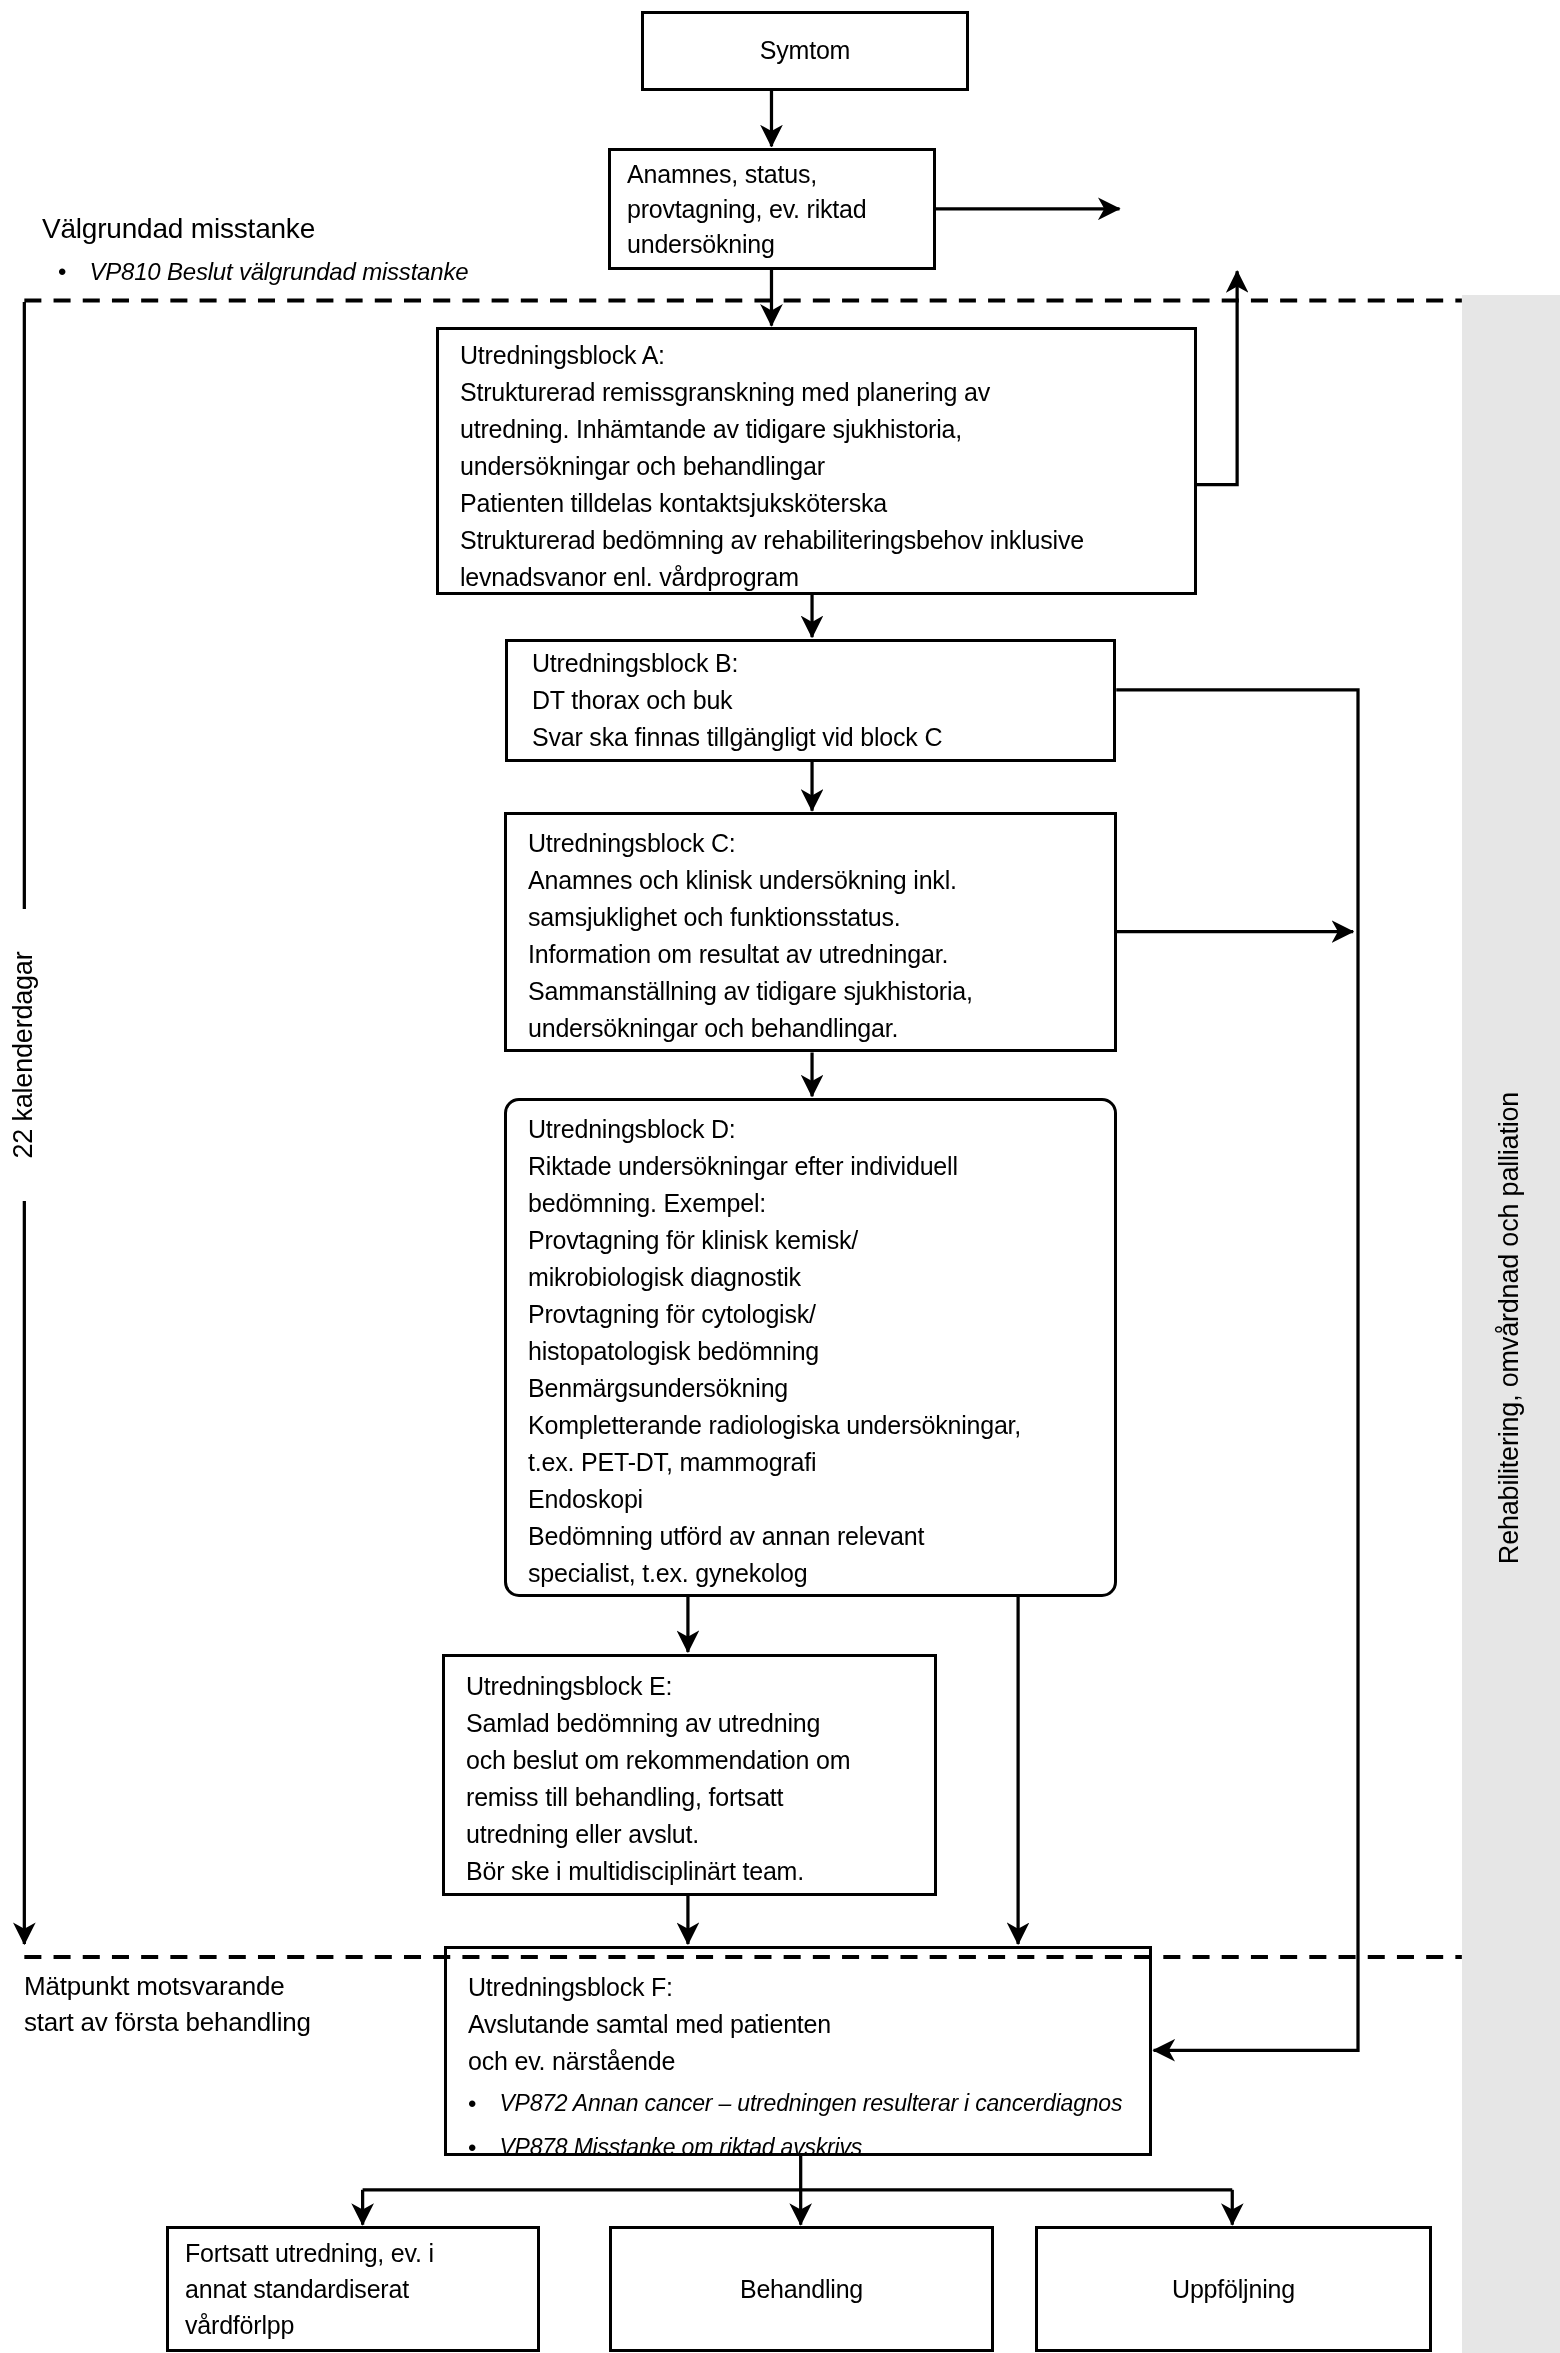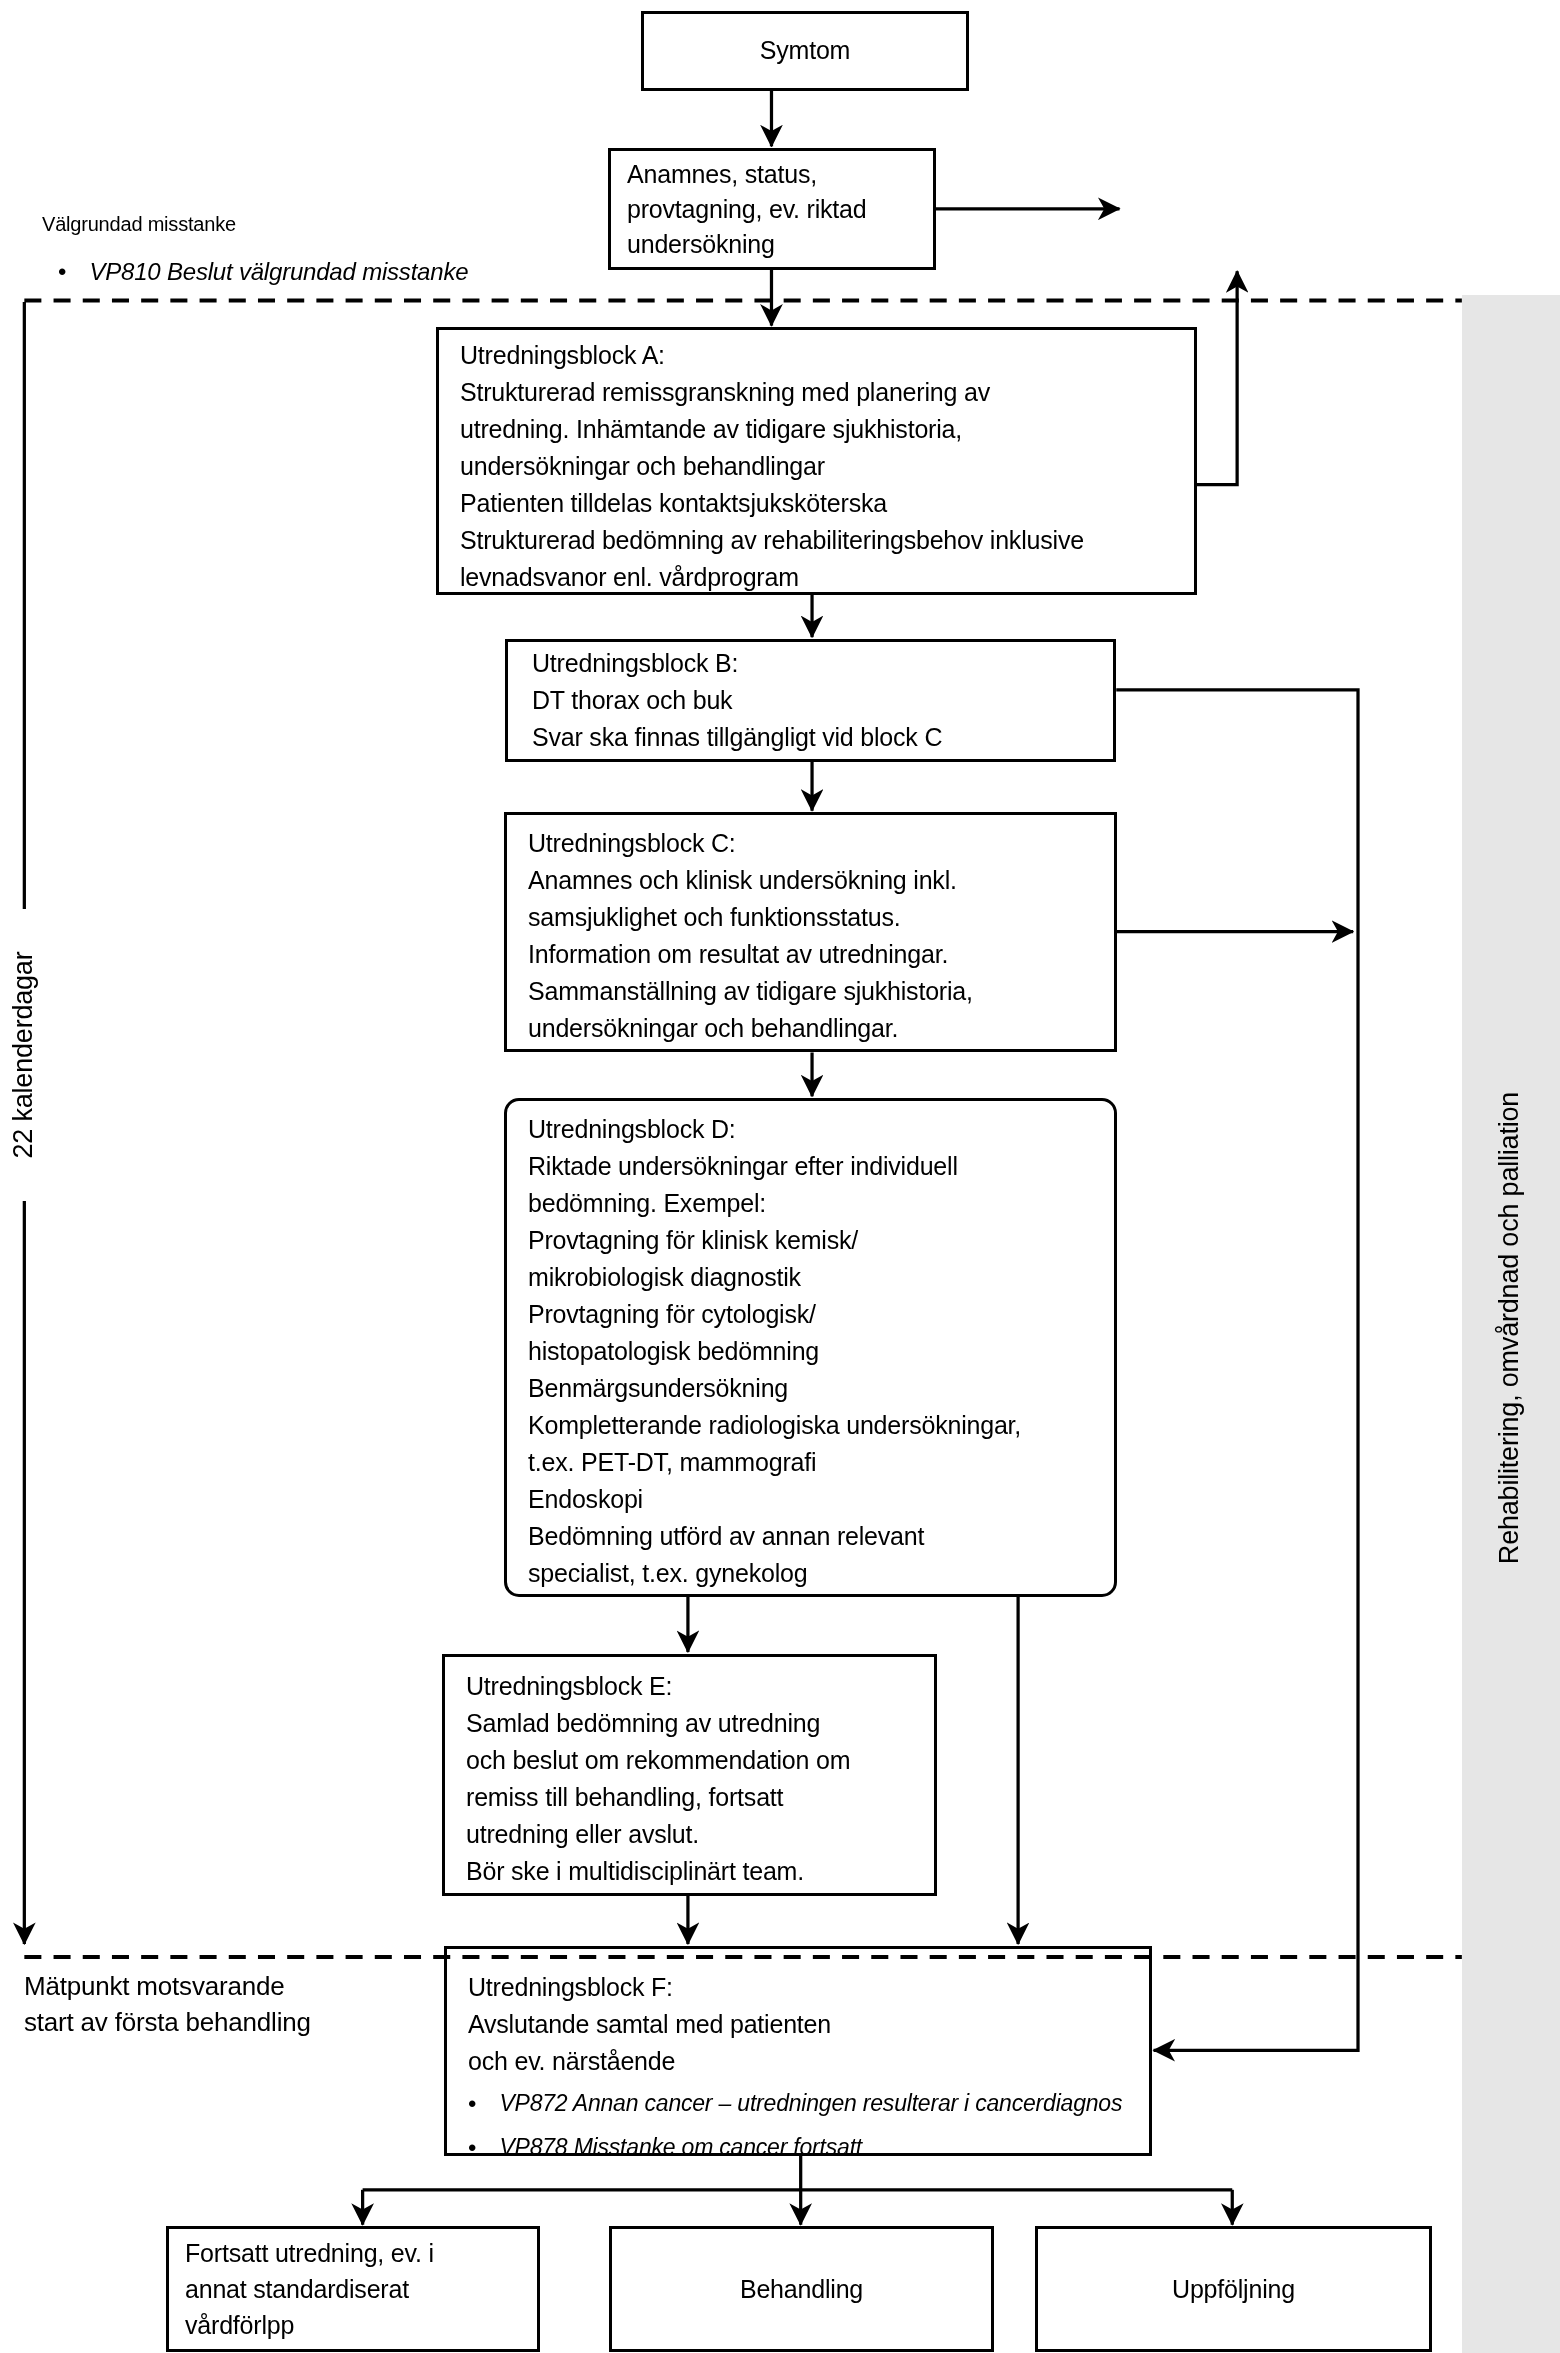"Välgrundad misstanke" .vg-heading { font-size: 20px -> 28px }
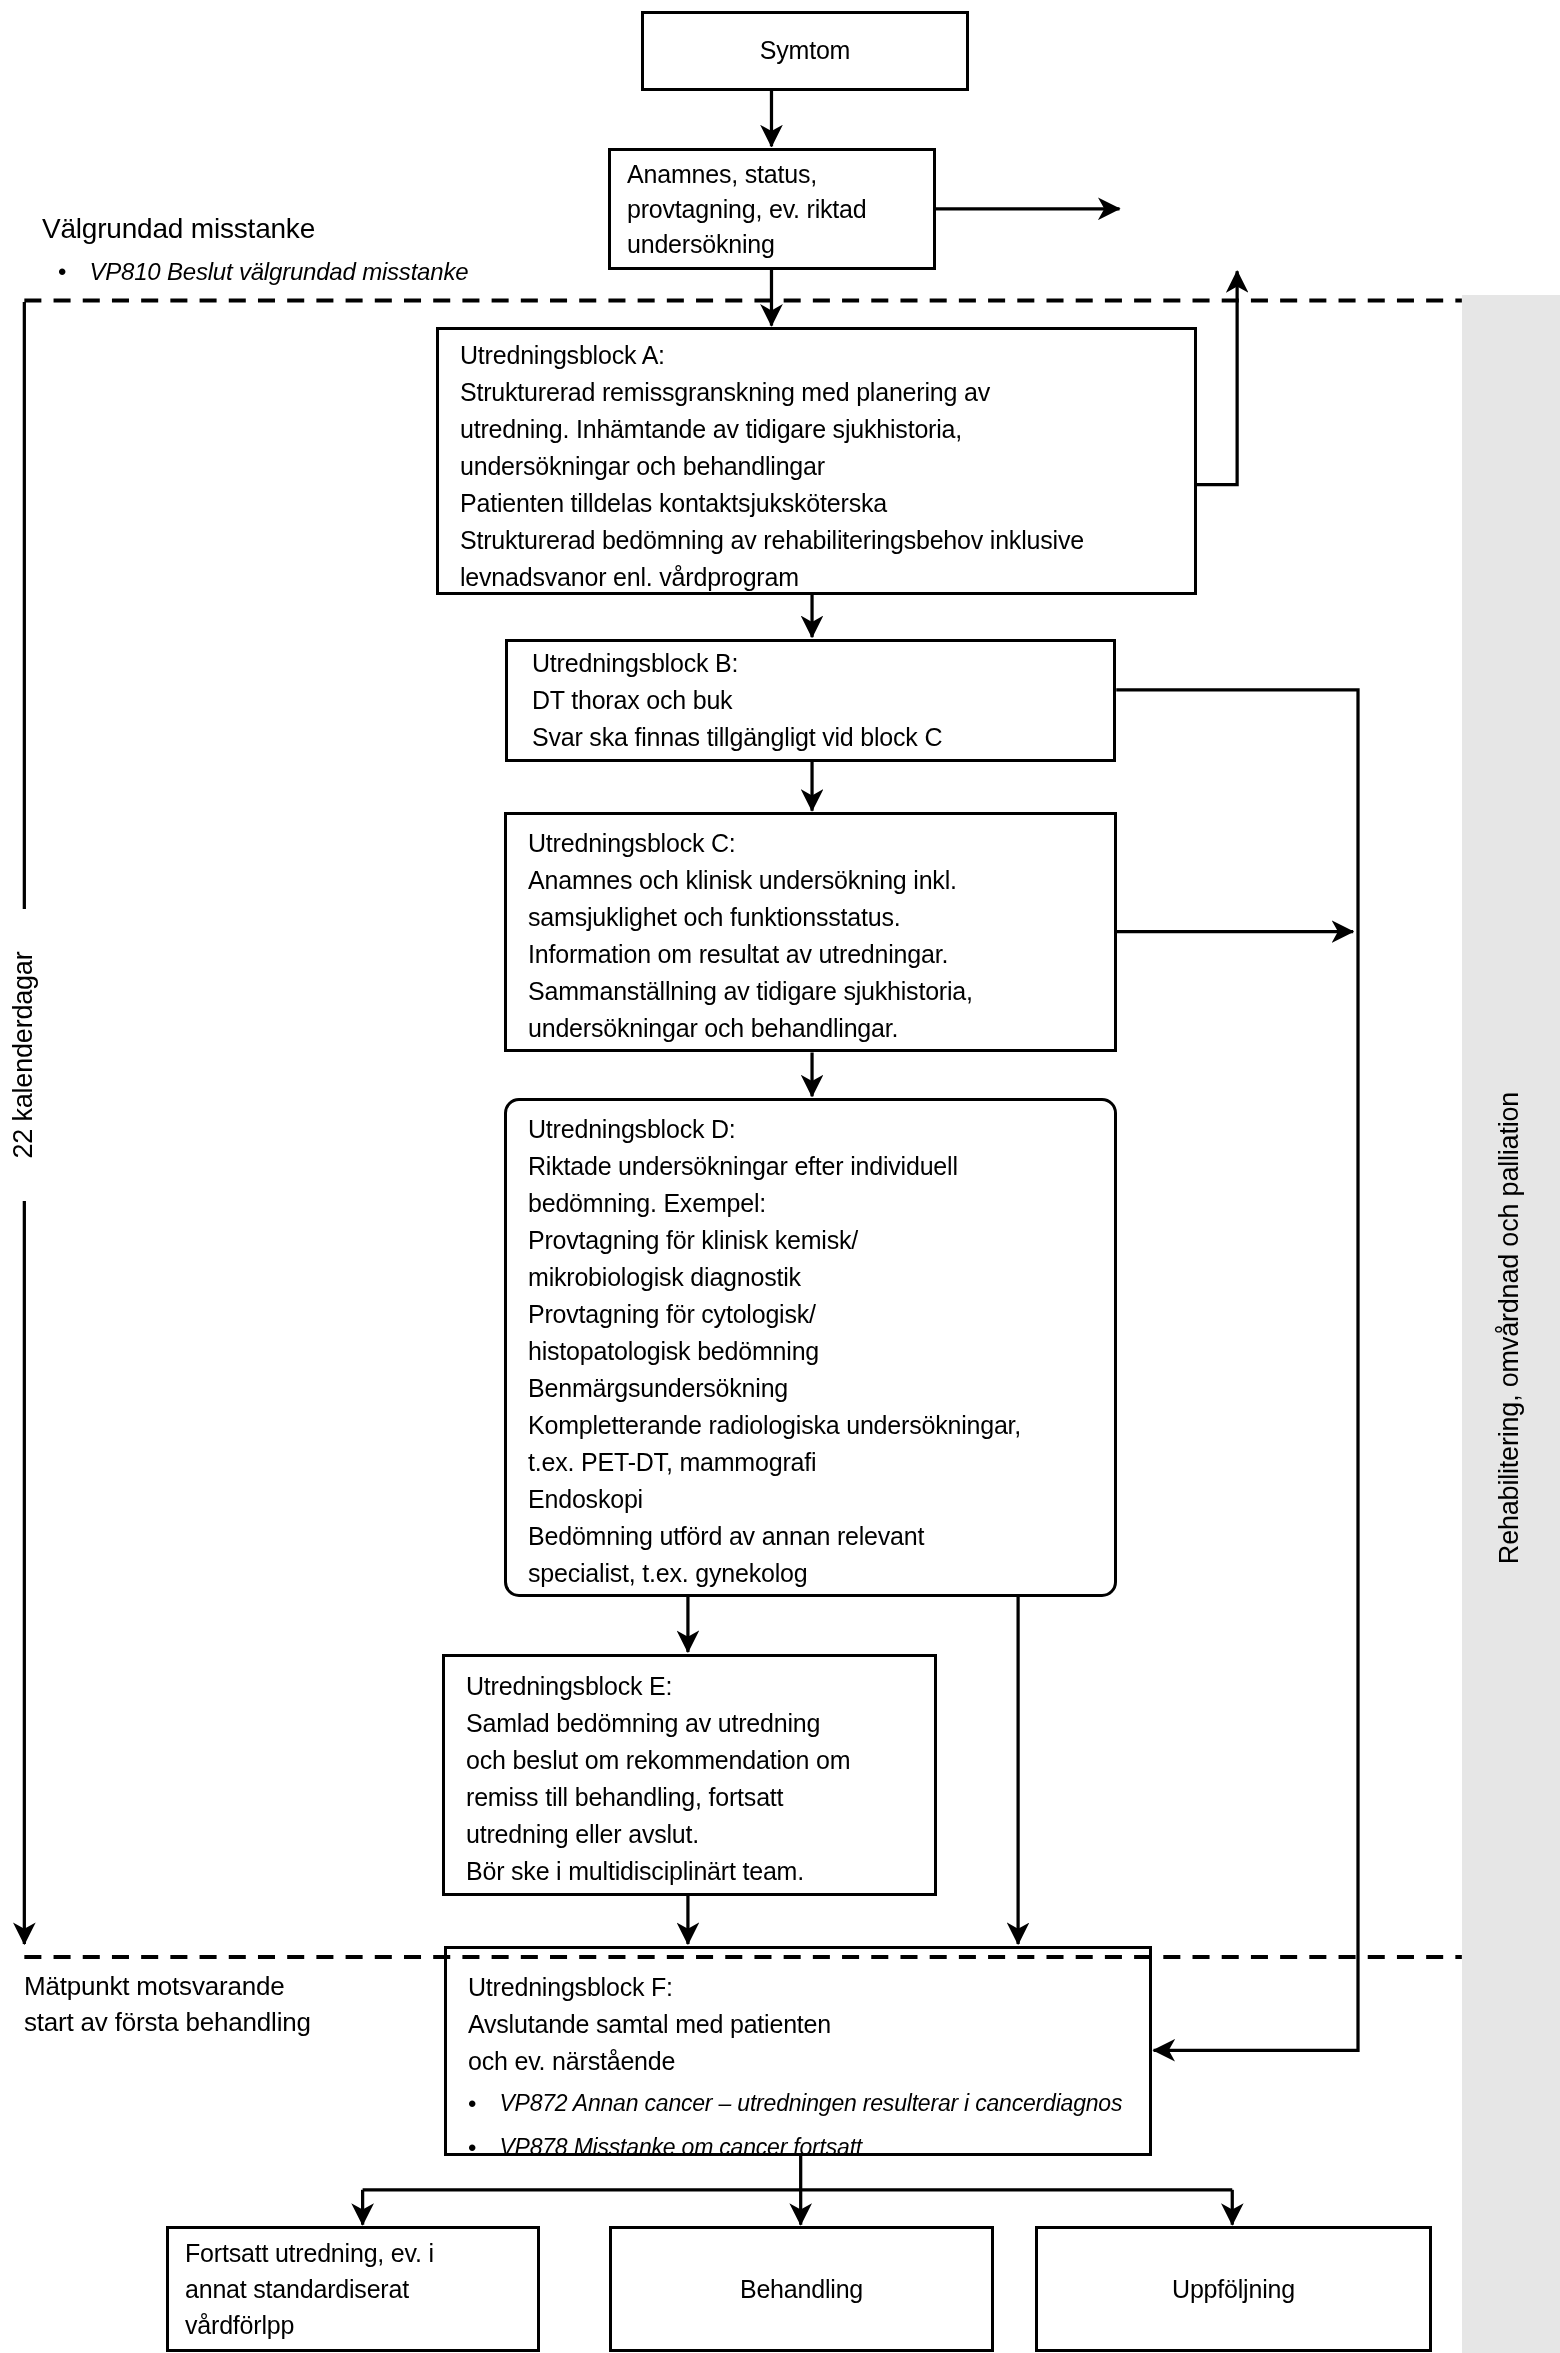"VP878 Misstanke om cancer fortsatt" span.btxt { text: cancer fortsatt -> riktad avskrivs }
